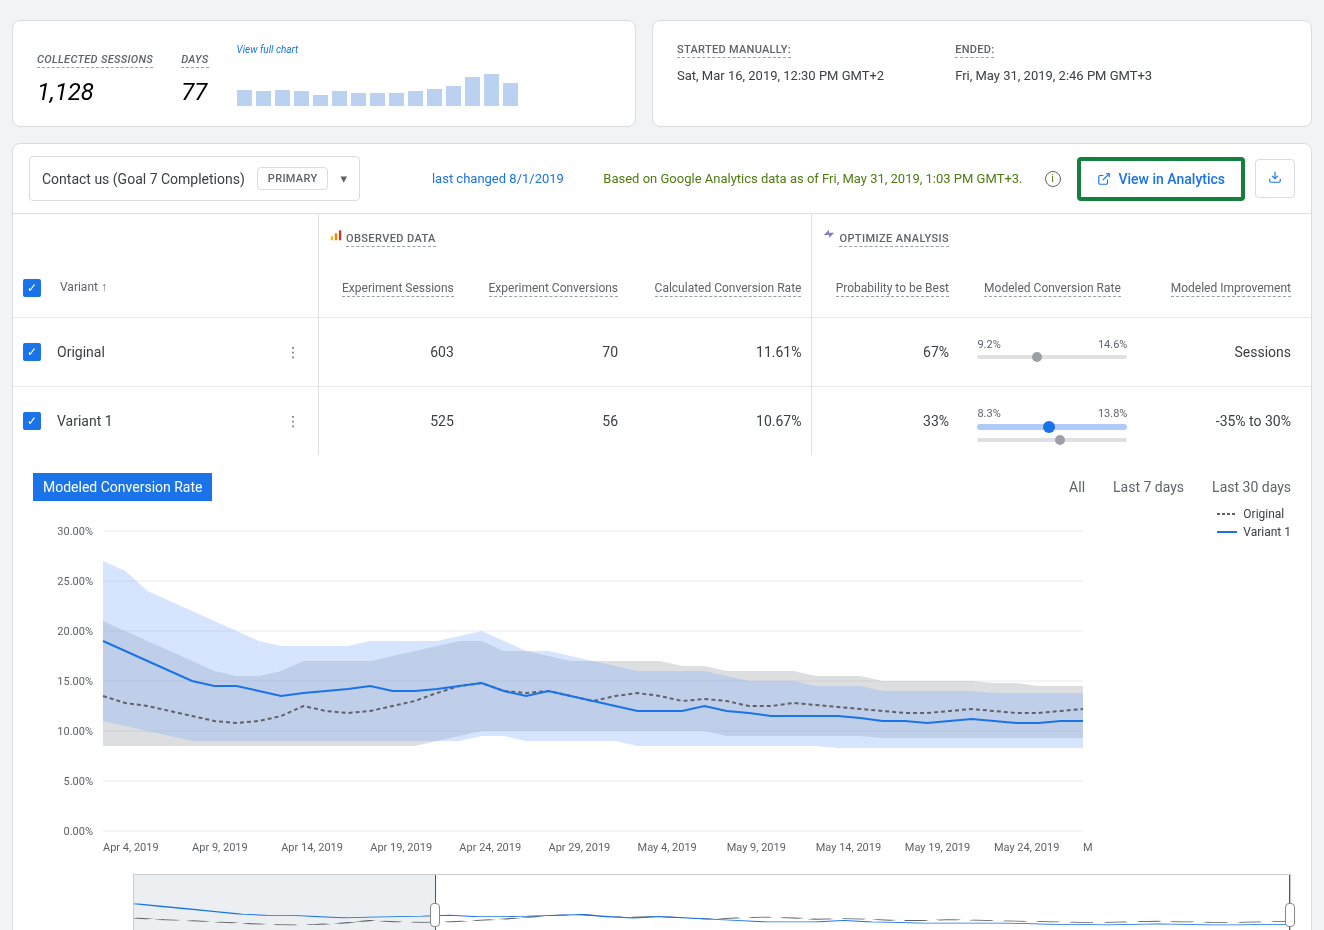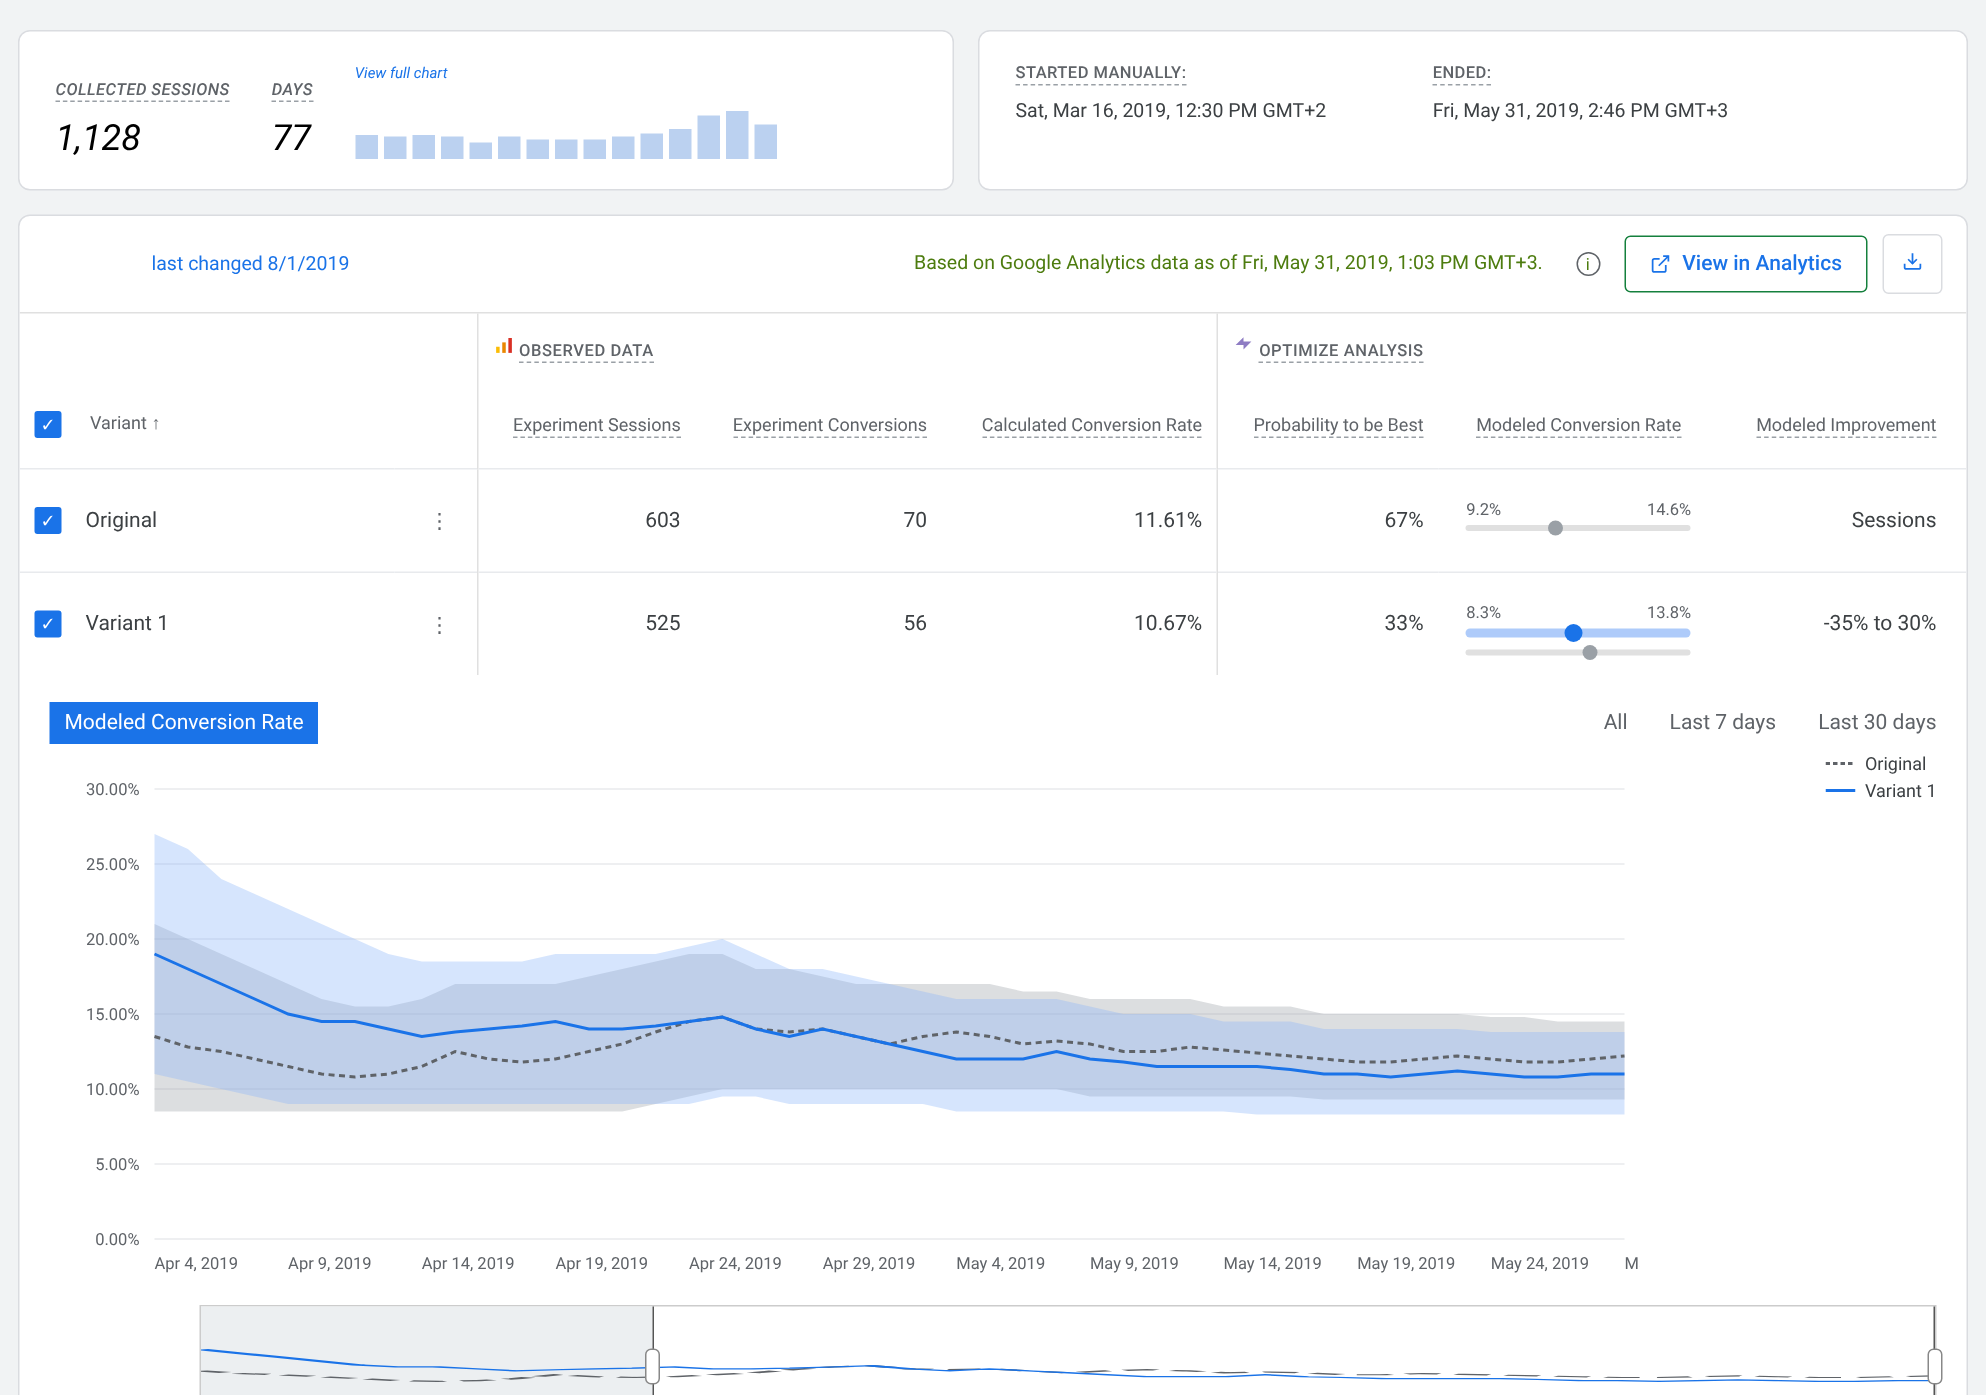"Contact us (Goal 7 Completions)" div.goal-select { html: none -> <div> <span>Contact us (Goal 7 Completions)</span> <span>PRIMARY</span> <span>▾</span> </div> }
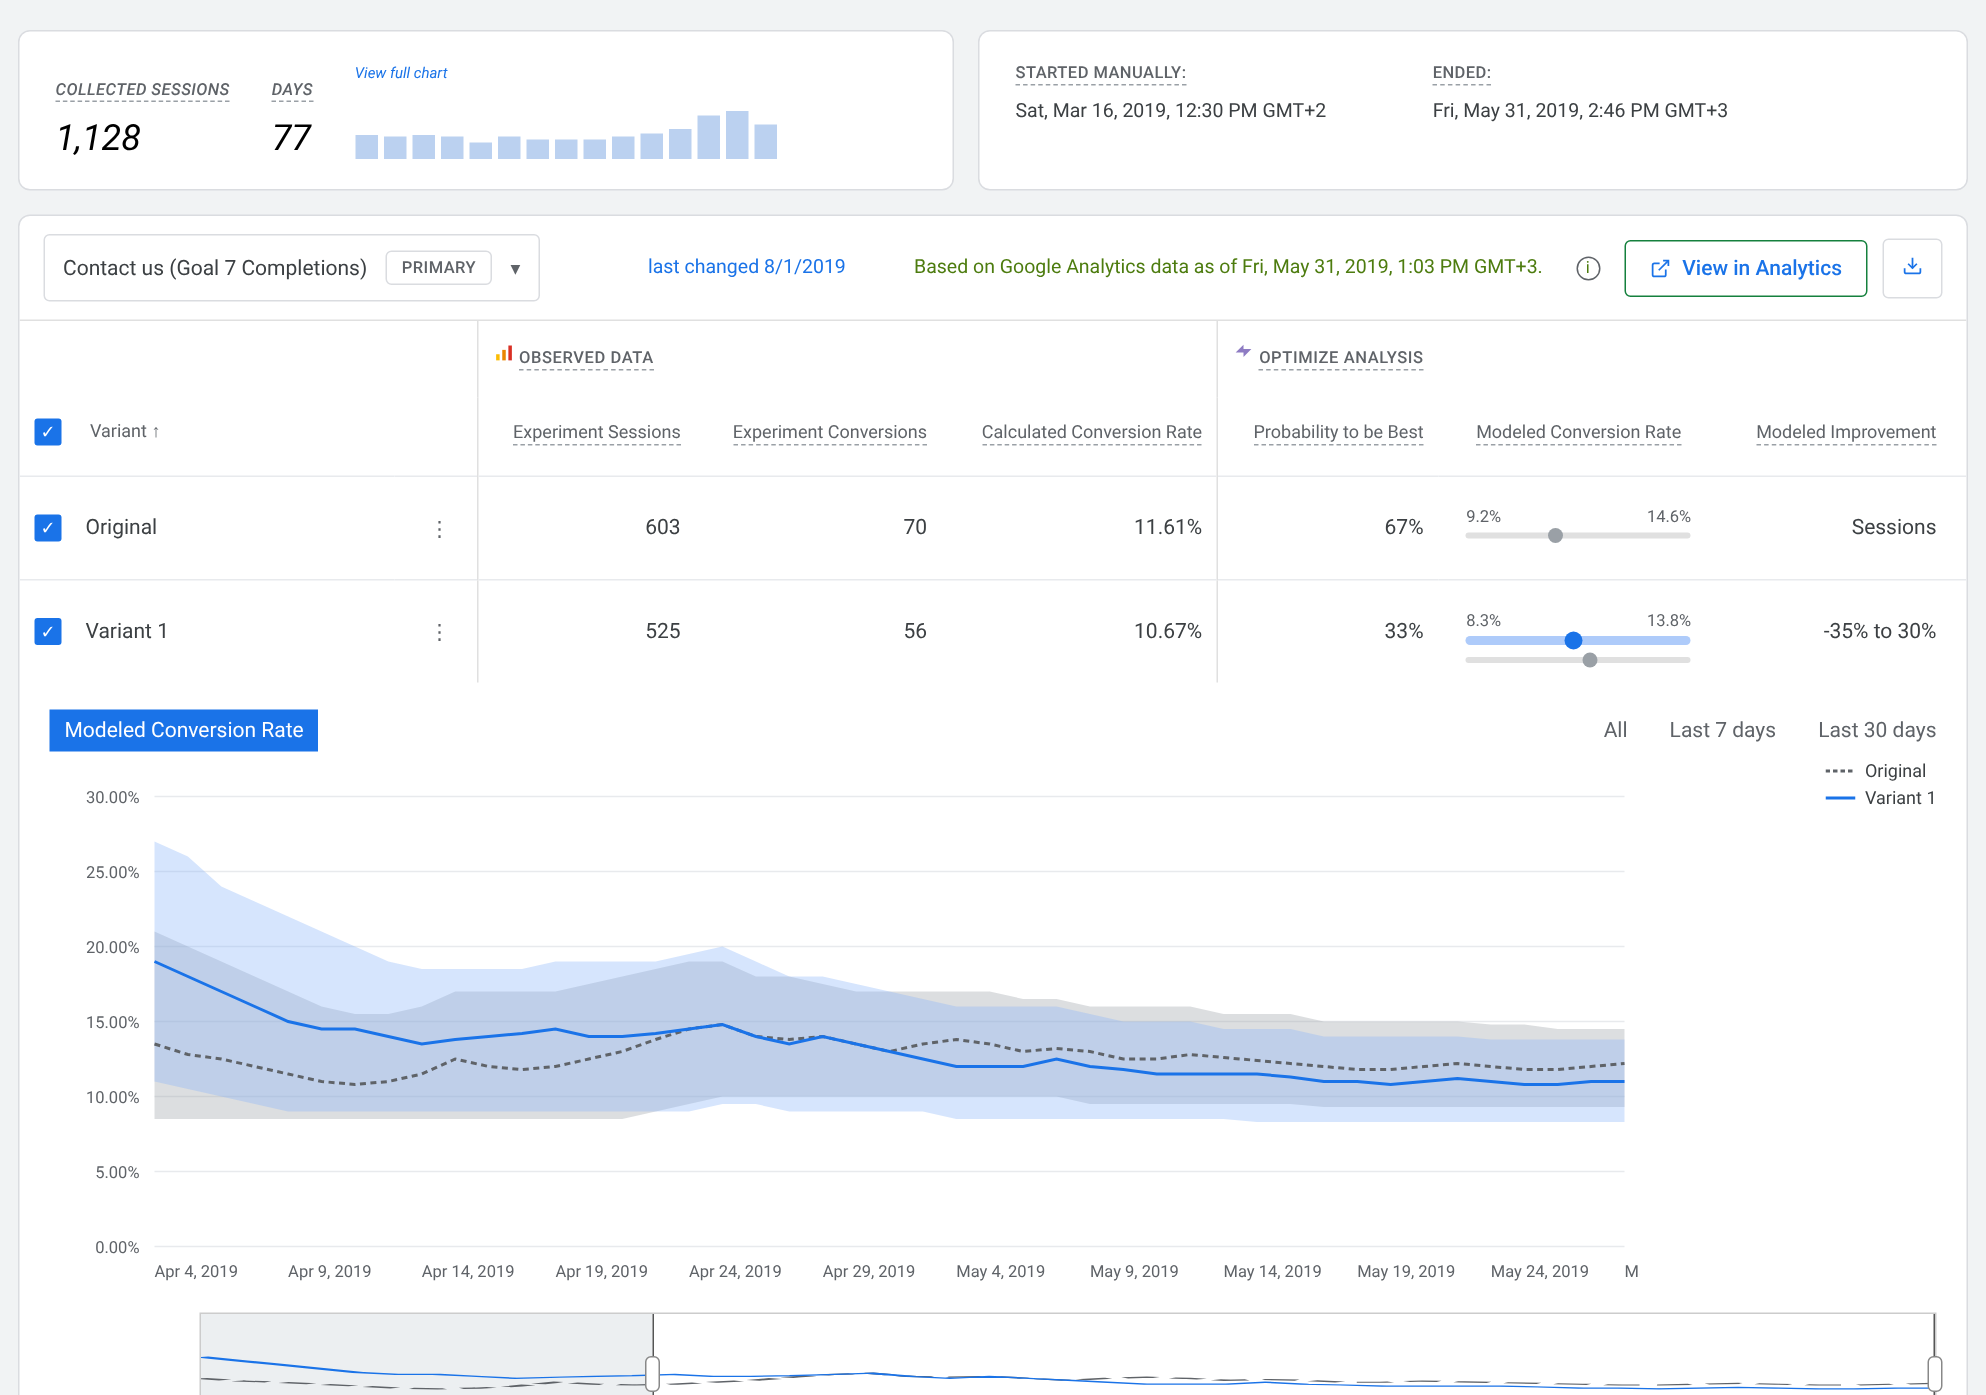"View in Analytics" .view-analytics-btn { border: 1px solid #15803d -> 4px solid #15803d }
